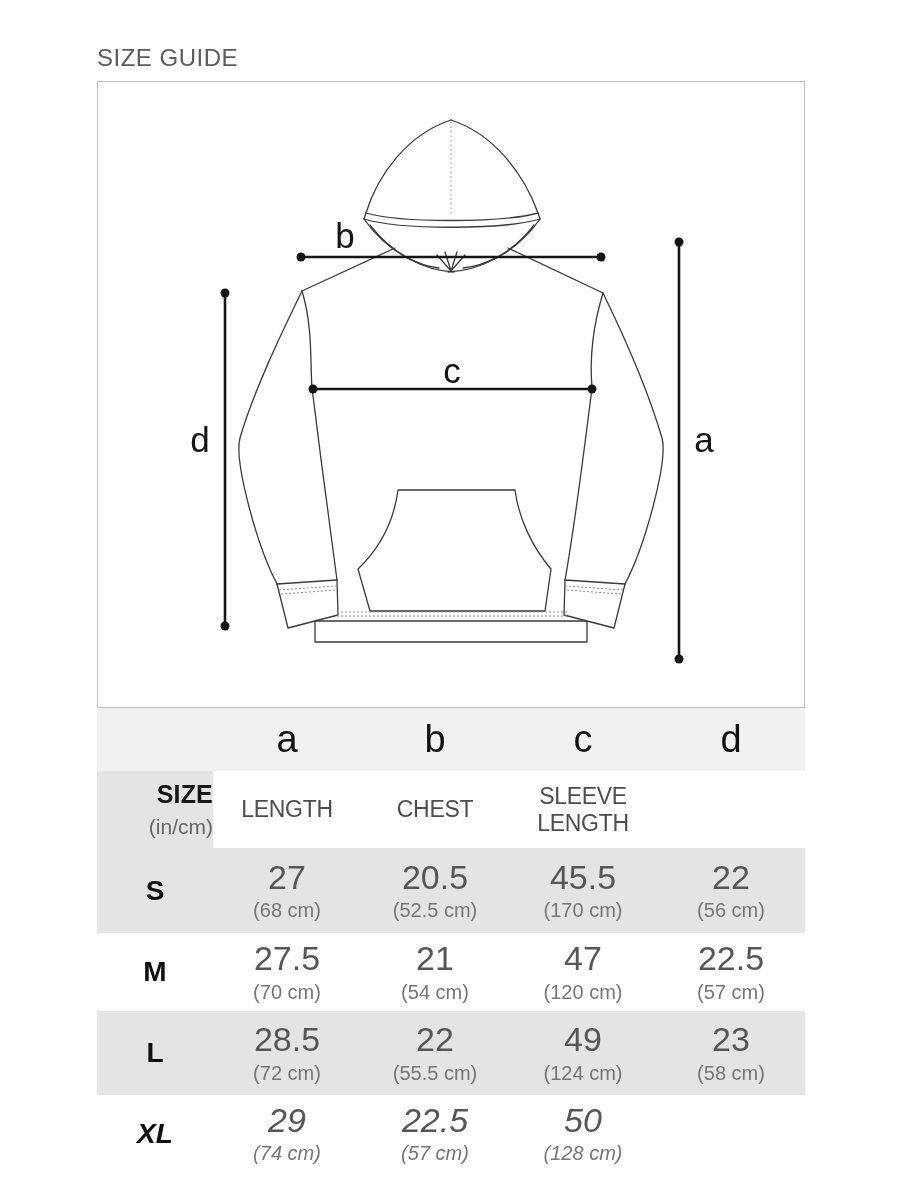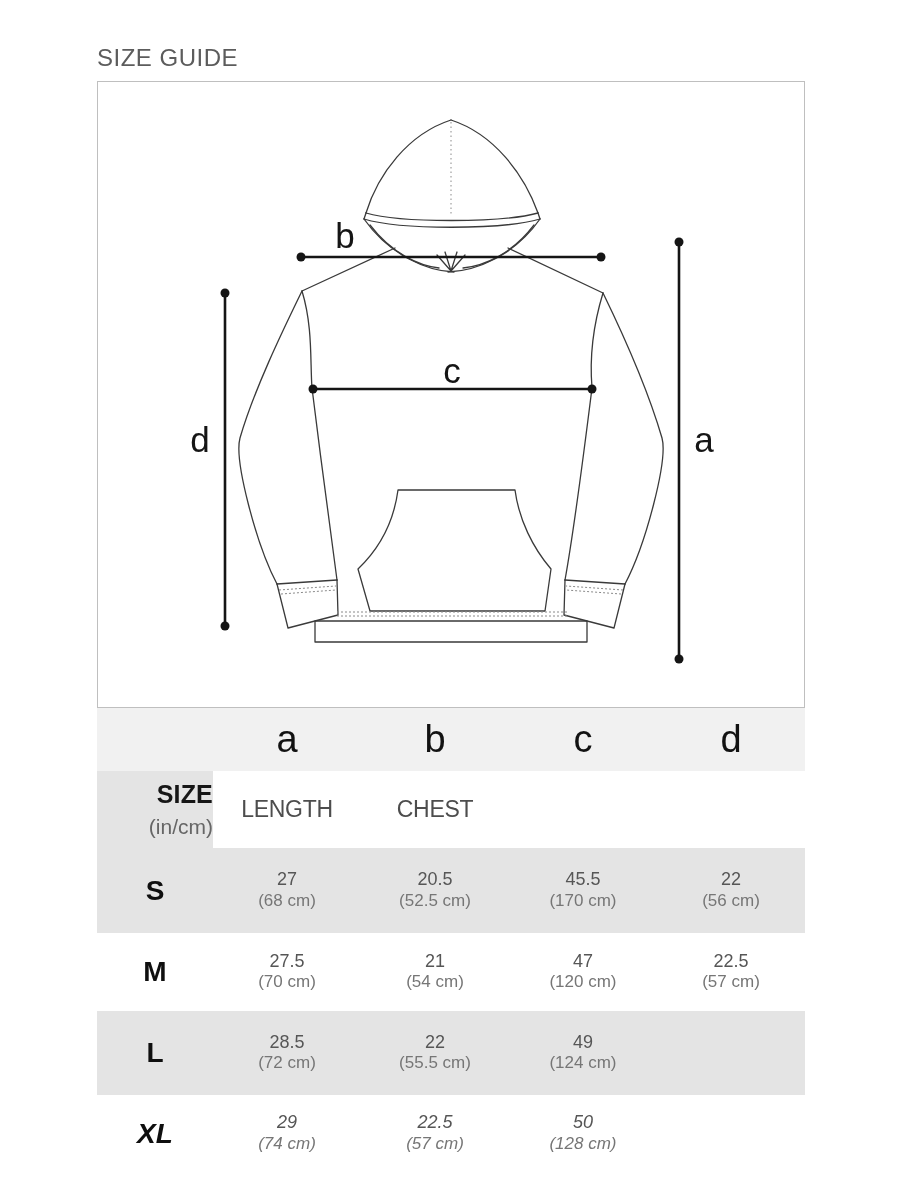"SLEEVE LENGTH" div.cell { html: none -> <div>SLEEVE LENGTH</div> }
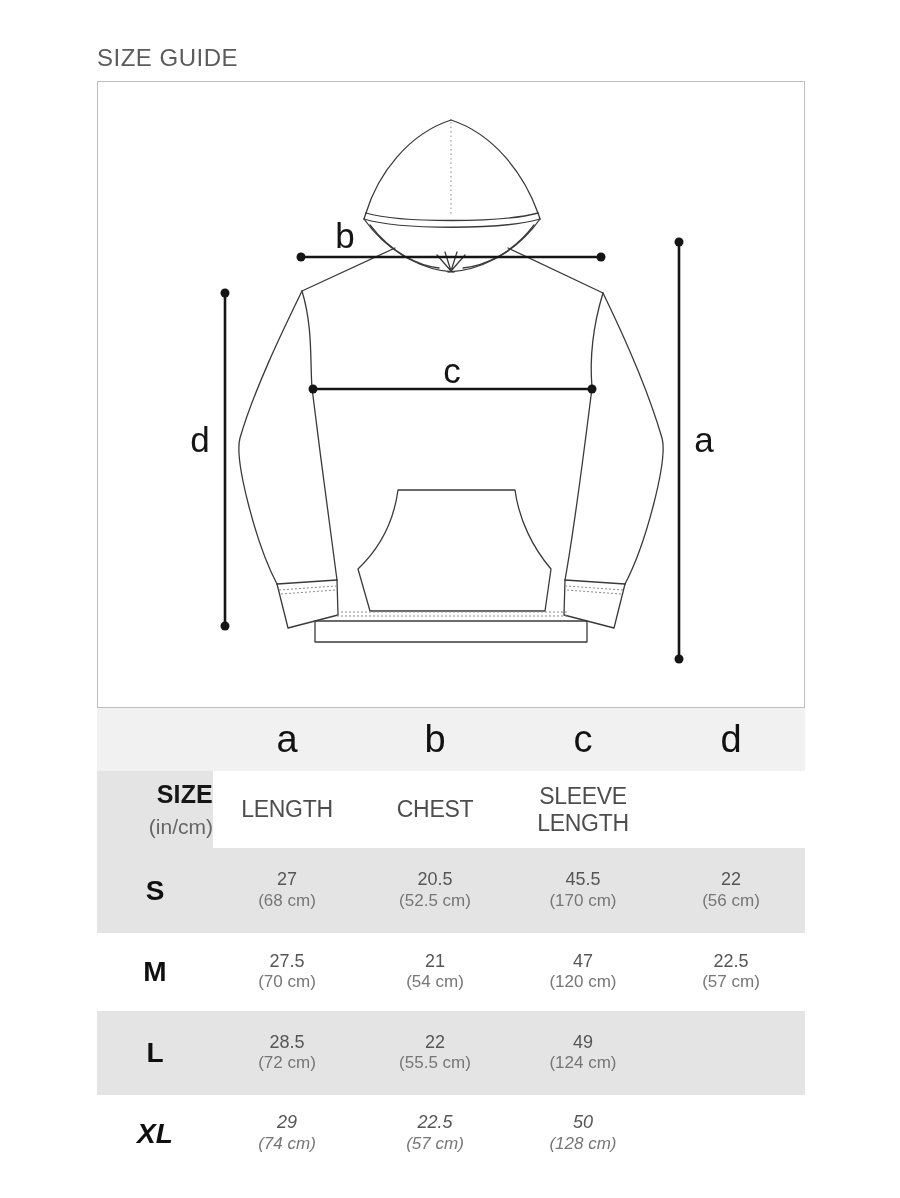"27" .val .in { font-size: 18px -> 34px }
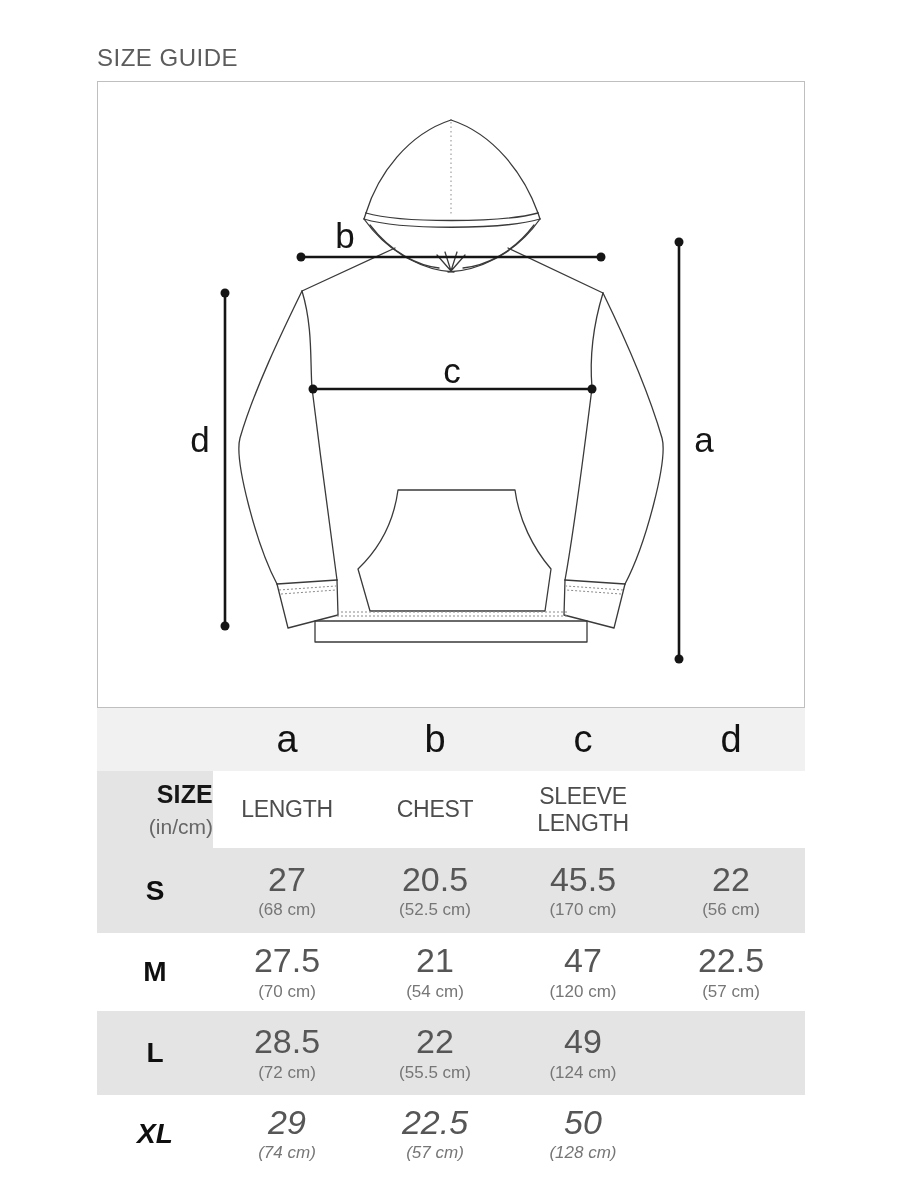"(68 cm)" .val .cm { font-size: 17px -> 20px }
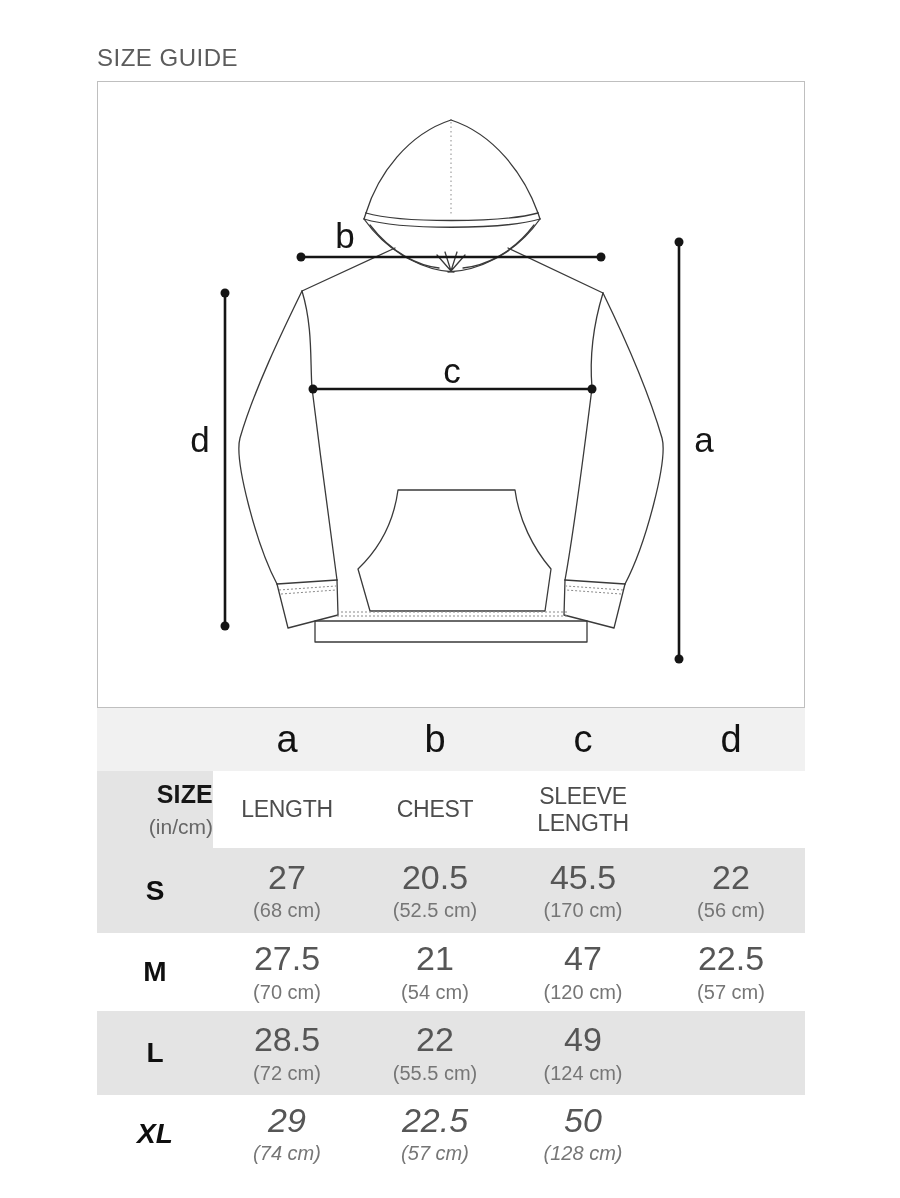"23" div.cell { html: none -> <div> <div>23</div> <div>(58 cm)</div> </div> }
